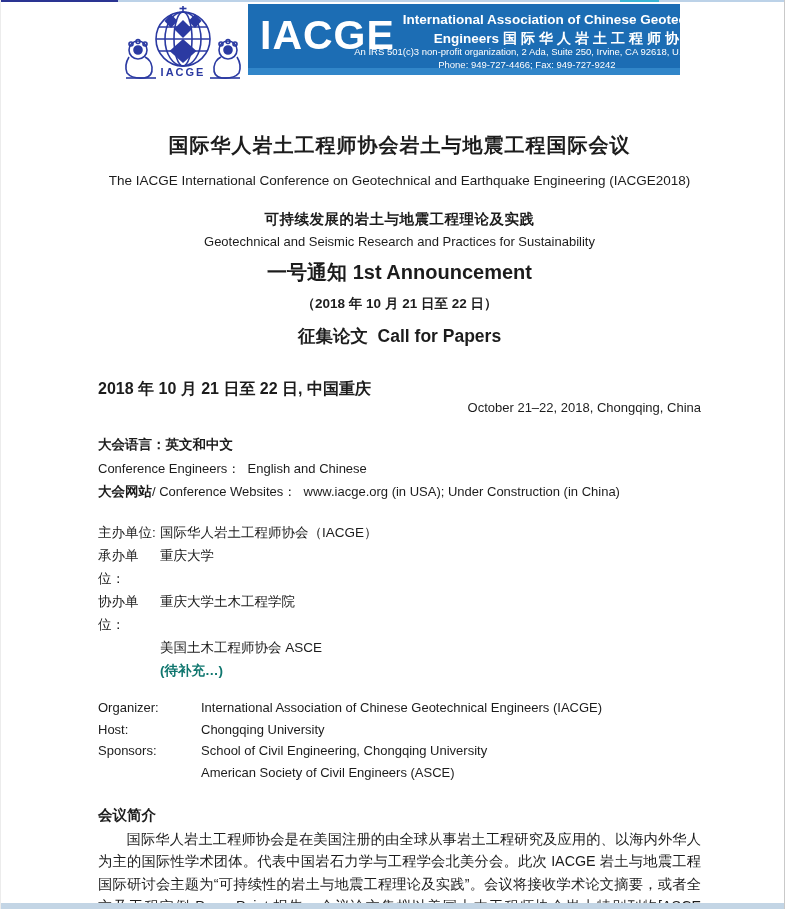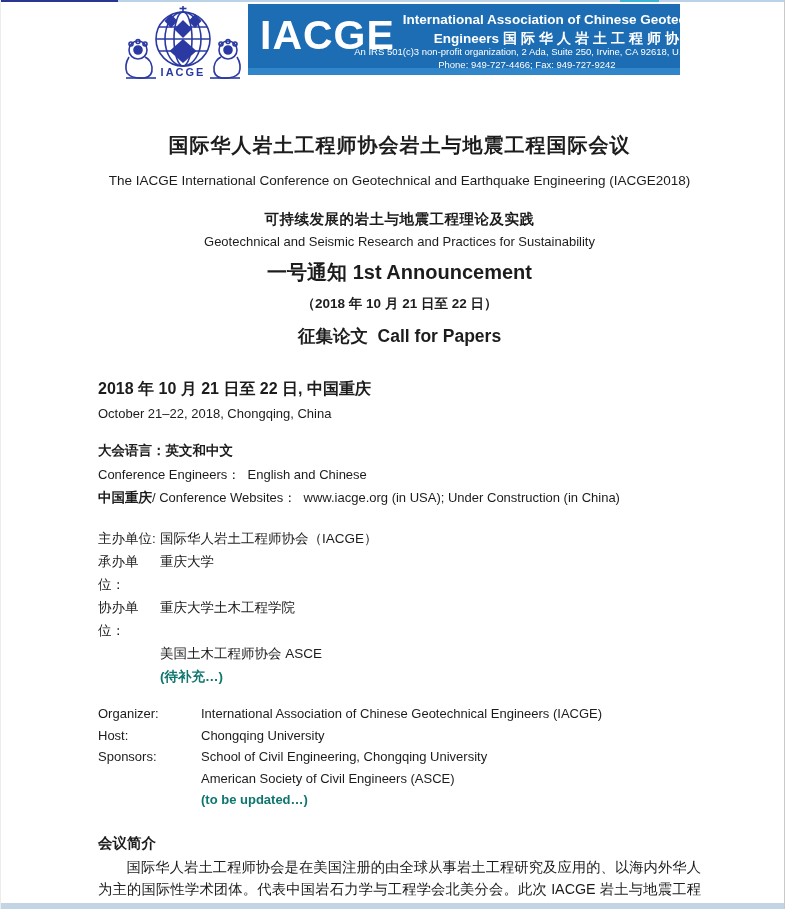"October 21–22, 2018, Chongqing, China" .dl-en { margin-top: 6px -> none; text-align: none -> right }
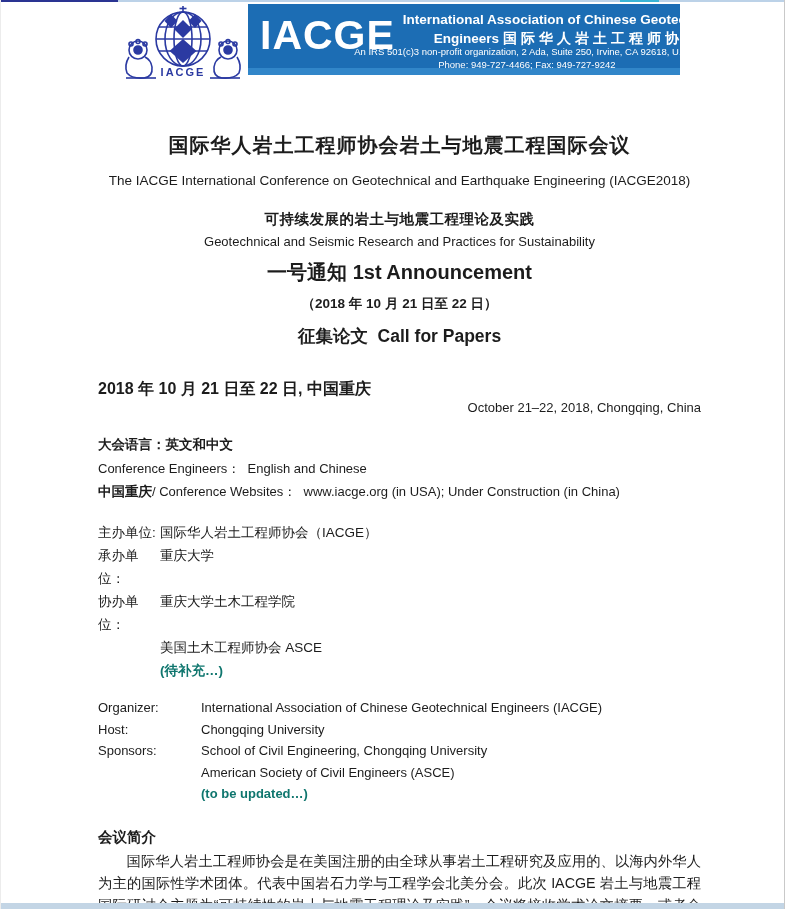"中国重庆" b { text: 中国重庆 -> 大会网站 }
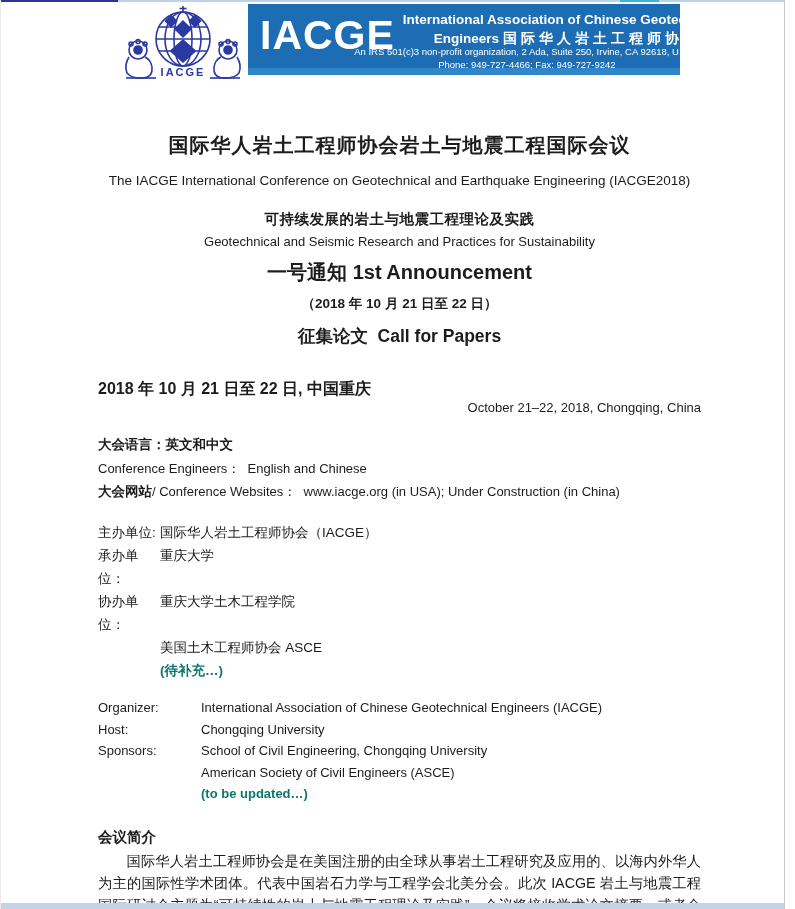"(to be updated…)" div.row { html: <div> <span></span> <span>(to be updated…)</span> </div> -> none }
